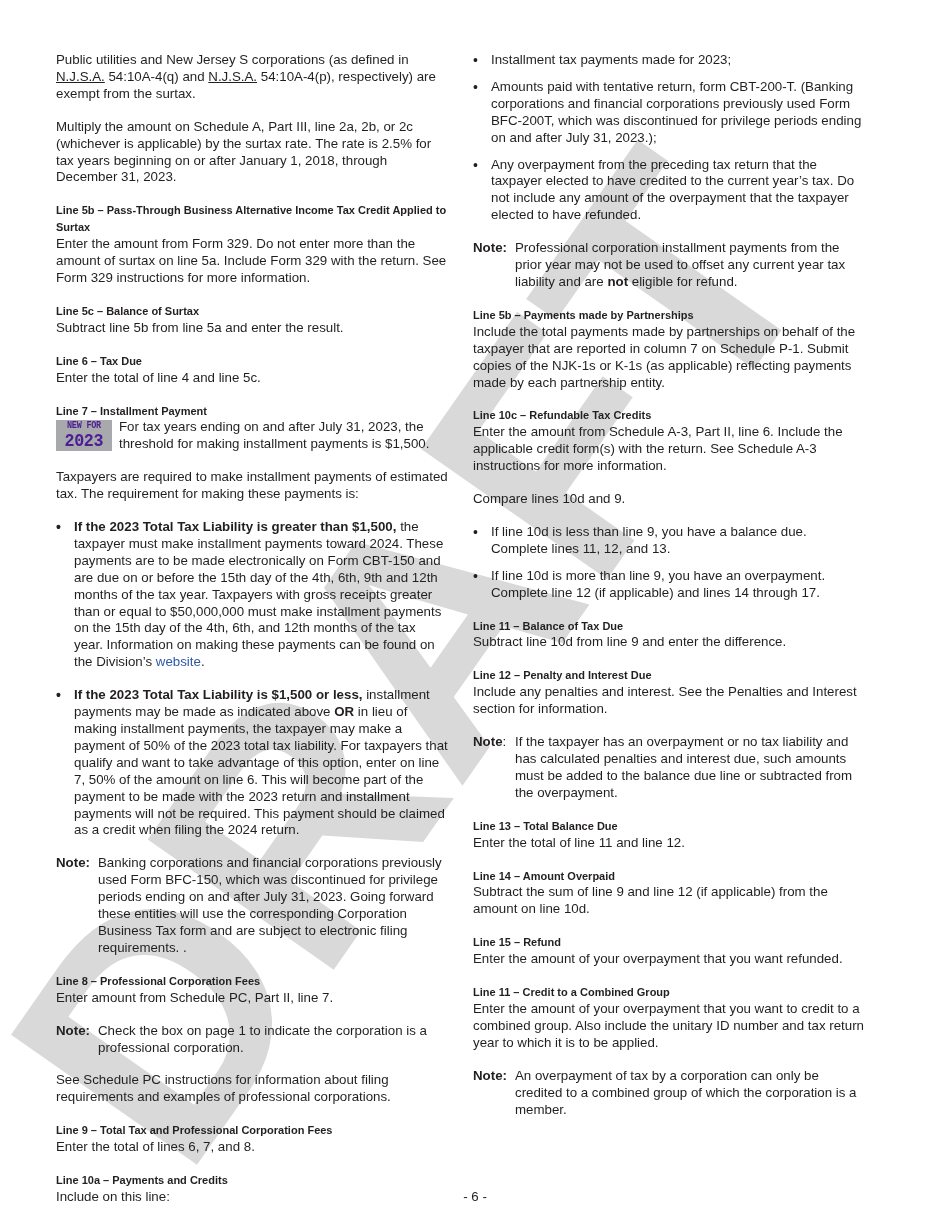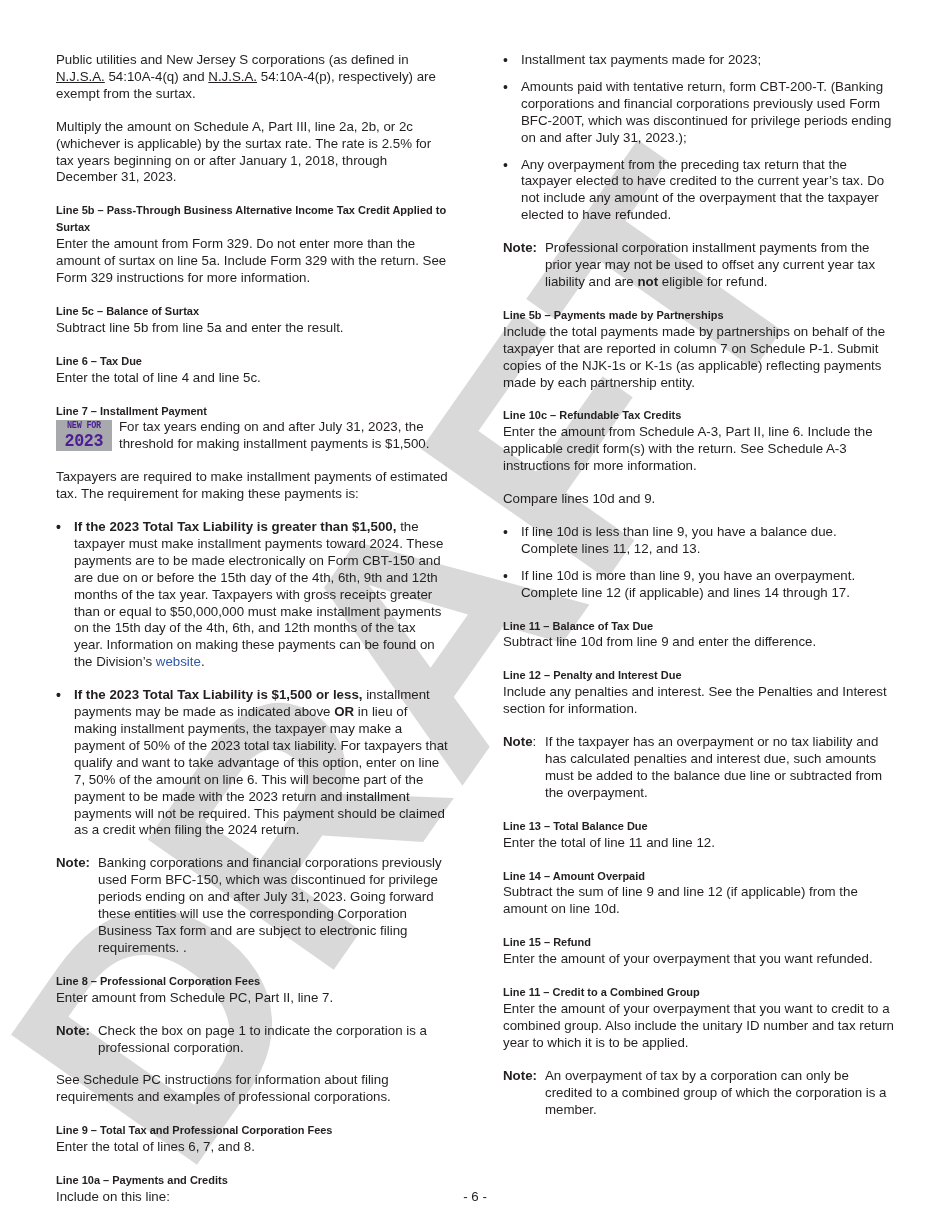"Installment tax payments made for" .col-right { left: 503px -> 473px }
